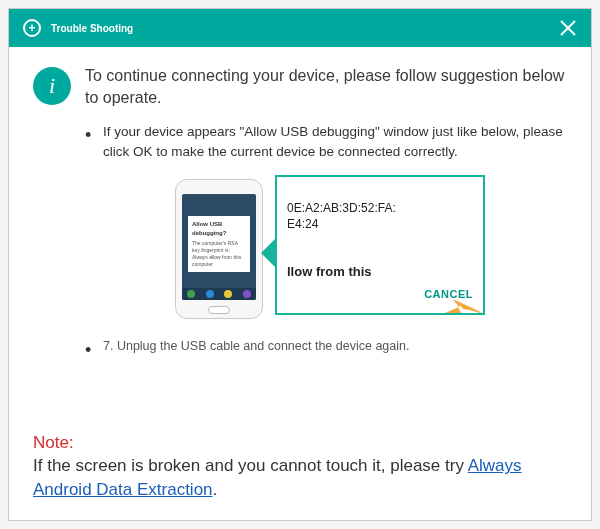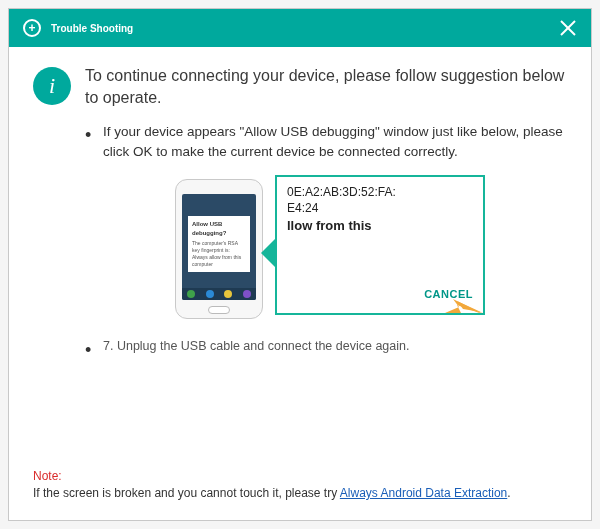"0E:A2:AB:3D:52:FA:" .zoombox { padding: 8px 10px -> 24px 10px }
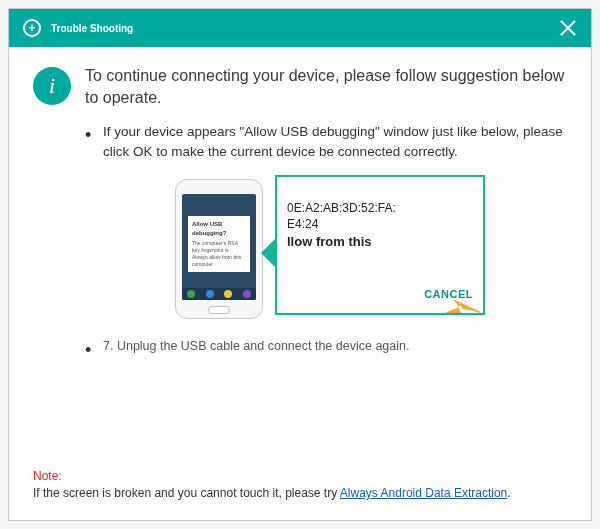"llow from this" .zoombox .allow { margin-top: none -> 30px }
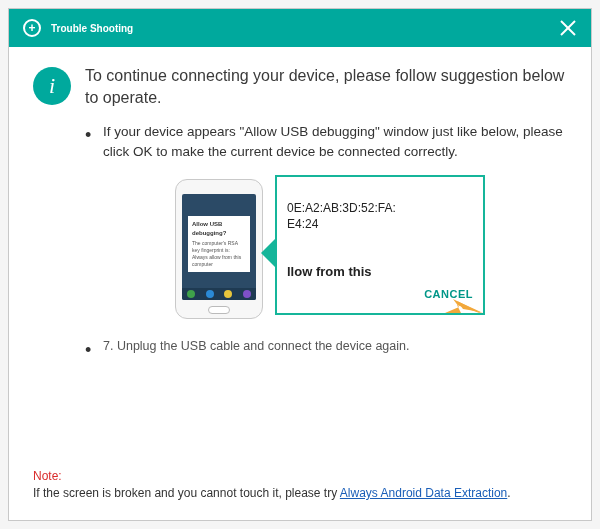"Note:" .note-block { font-size: 12px -> 17px }
